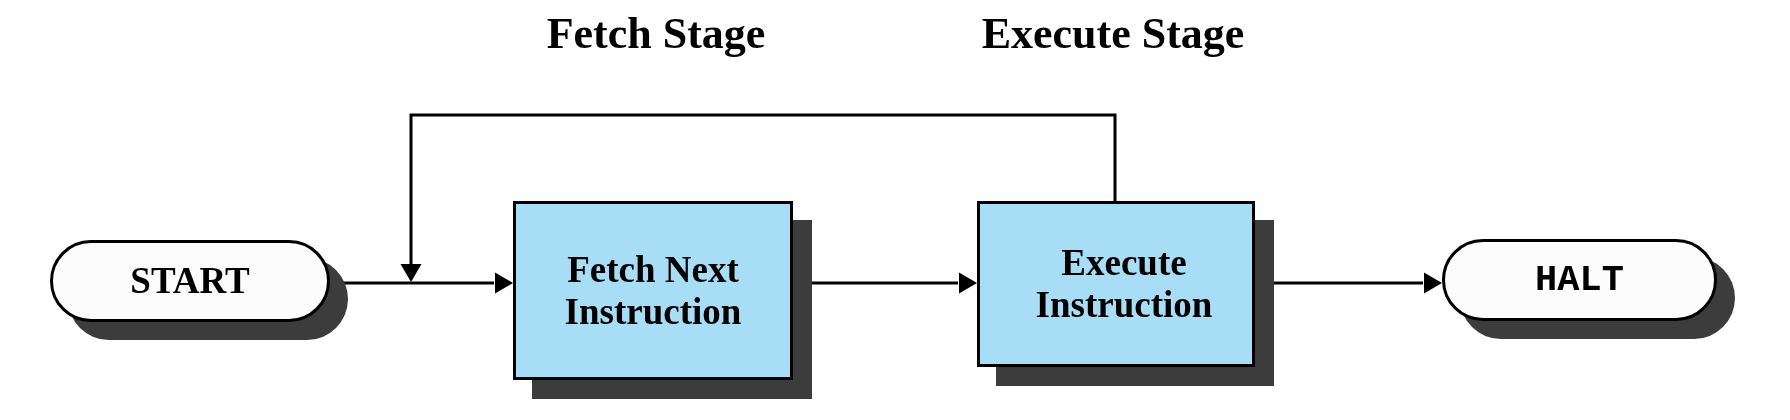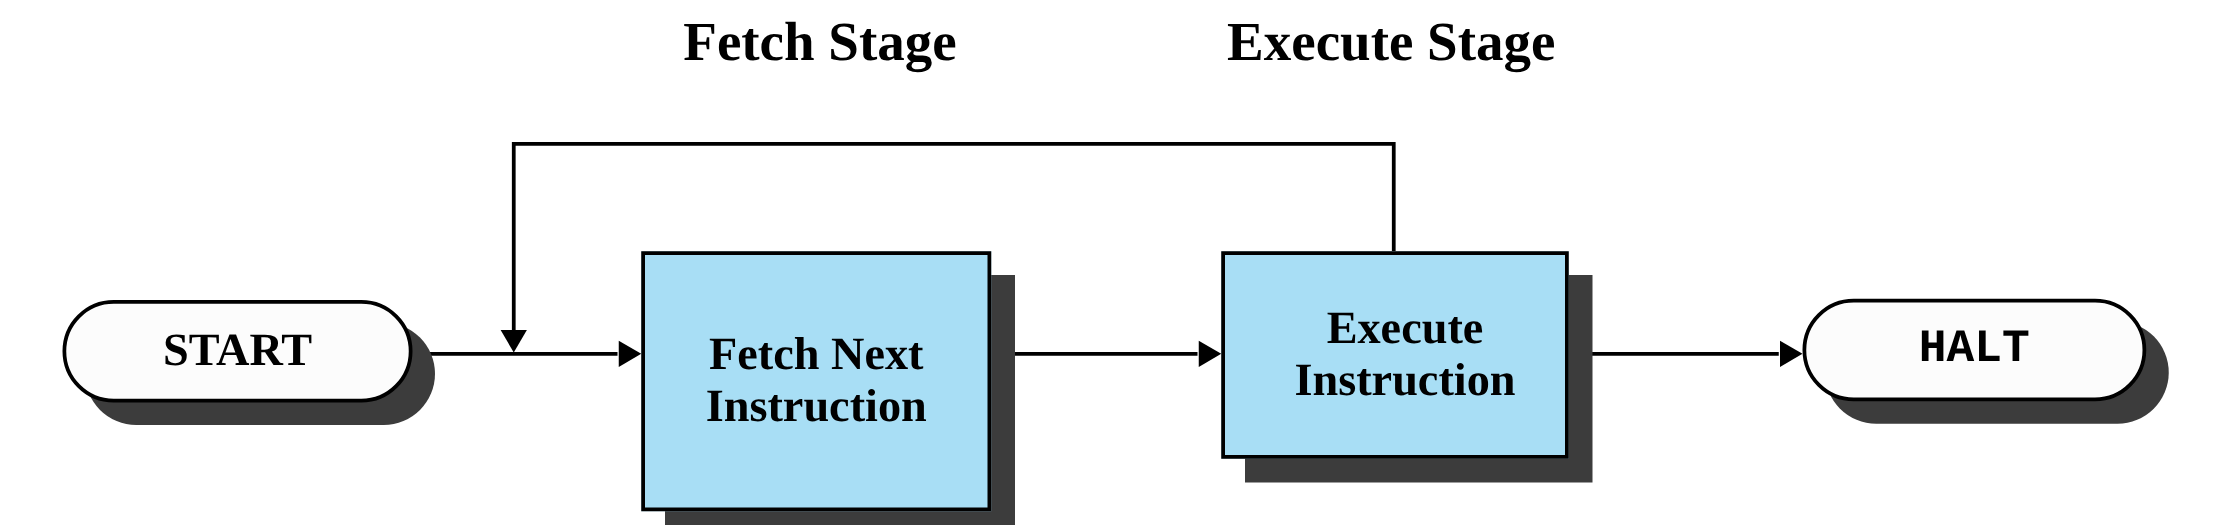"Fetch Next" .process.fetch { height: 208px -> 179px }
